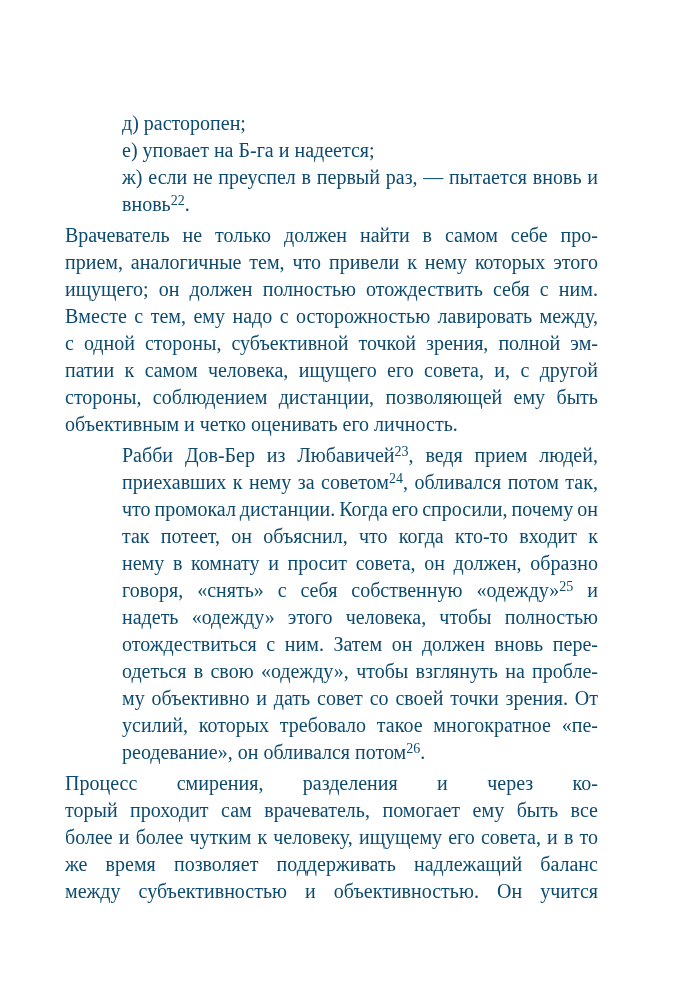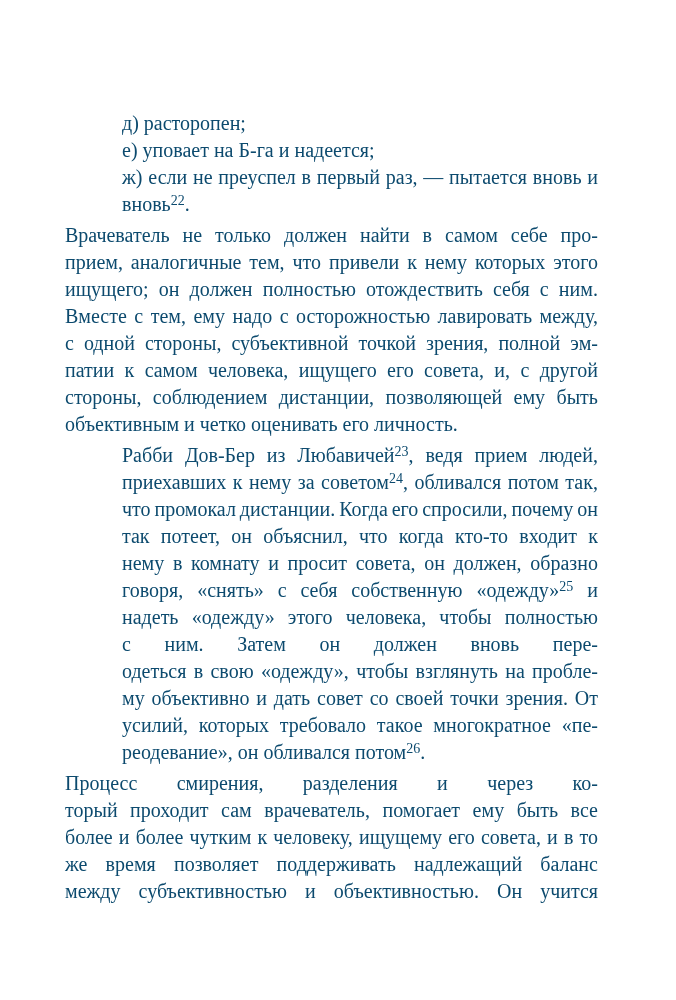"отождествиться" span.w { html: none -> <span>отождествиться</span> }
